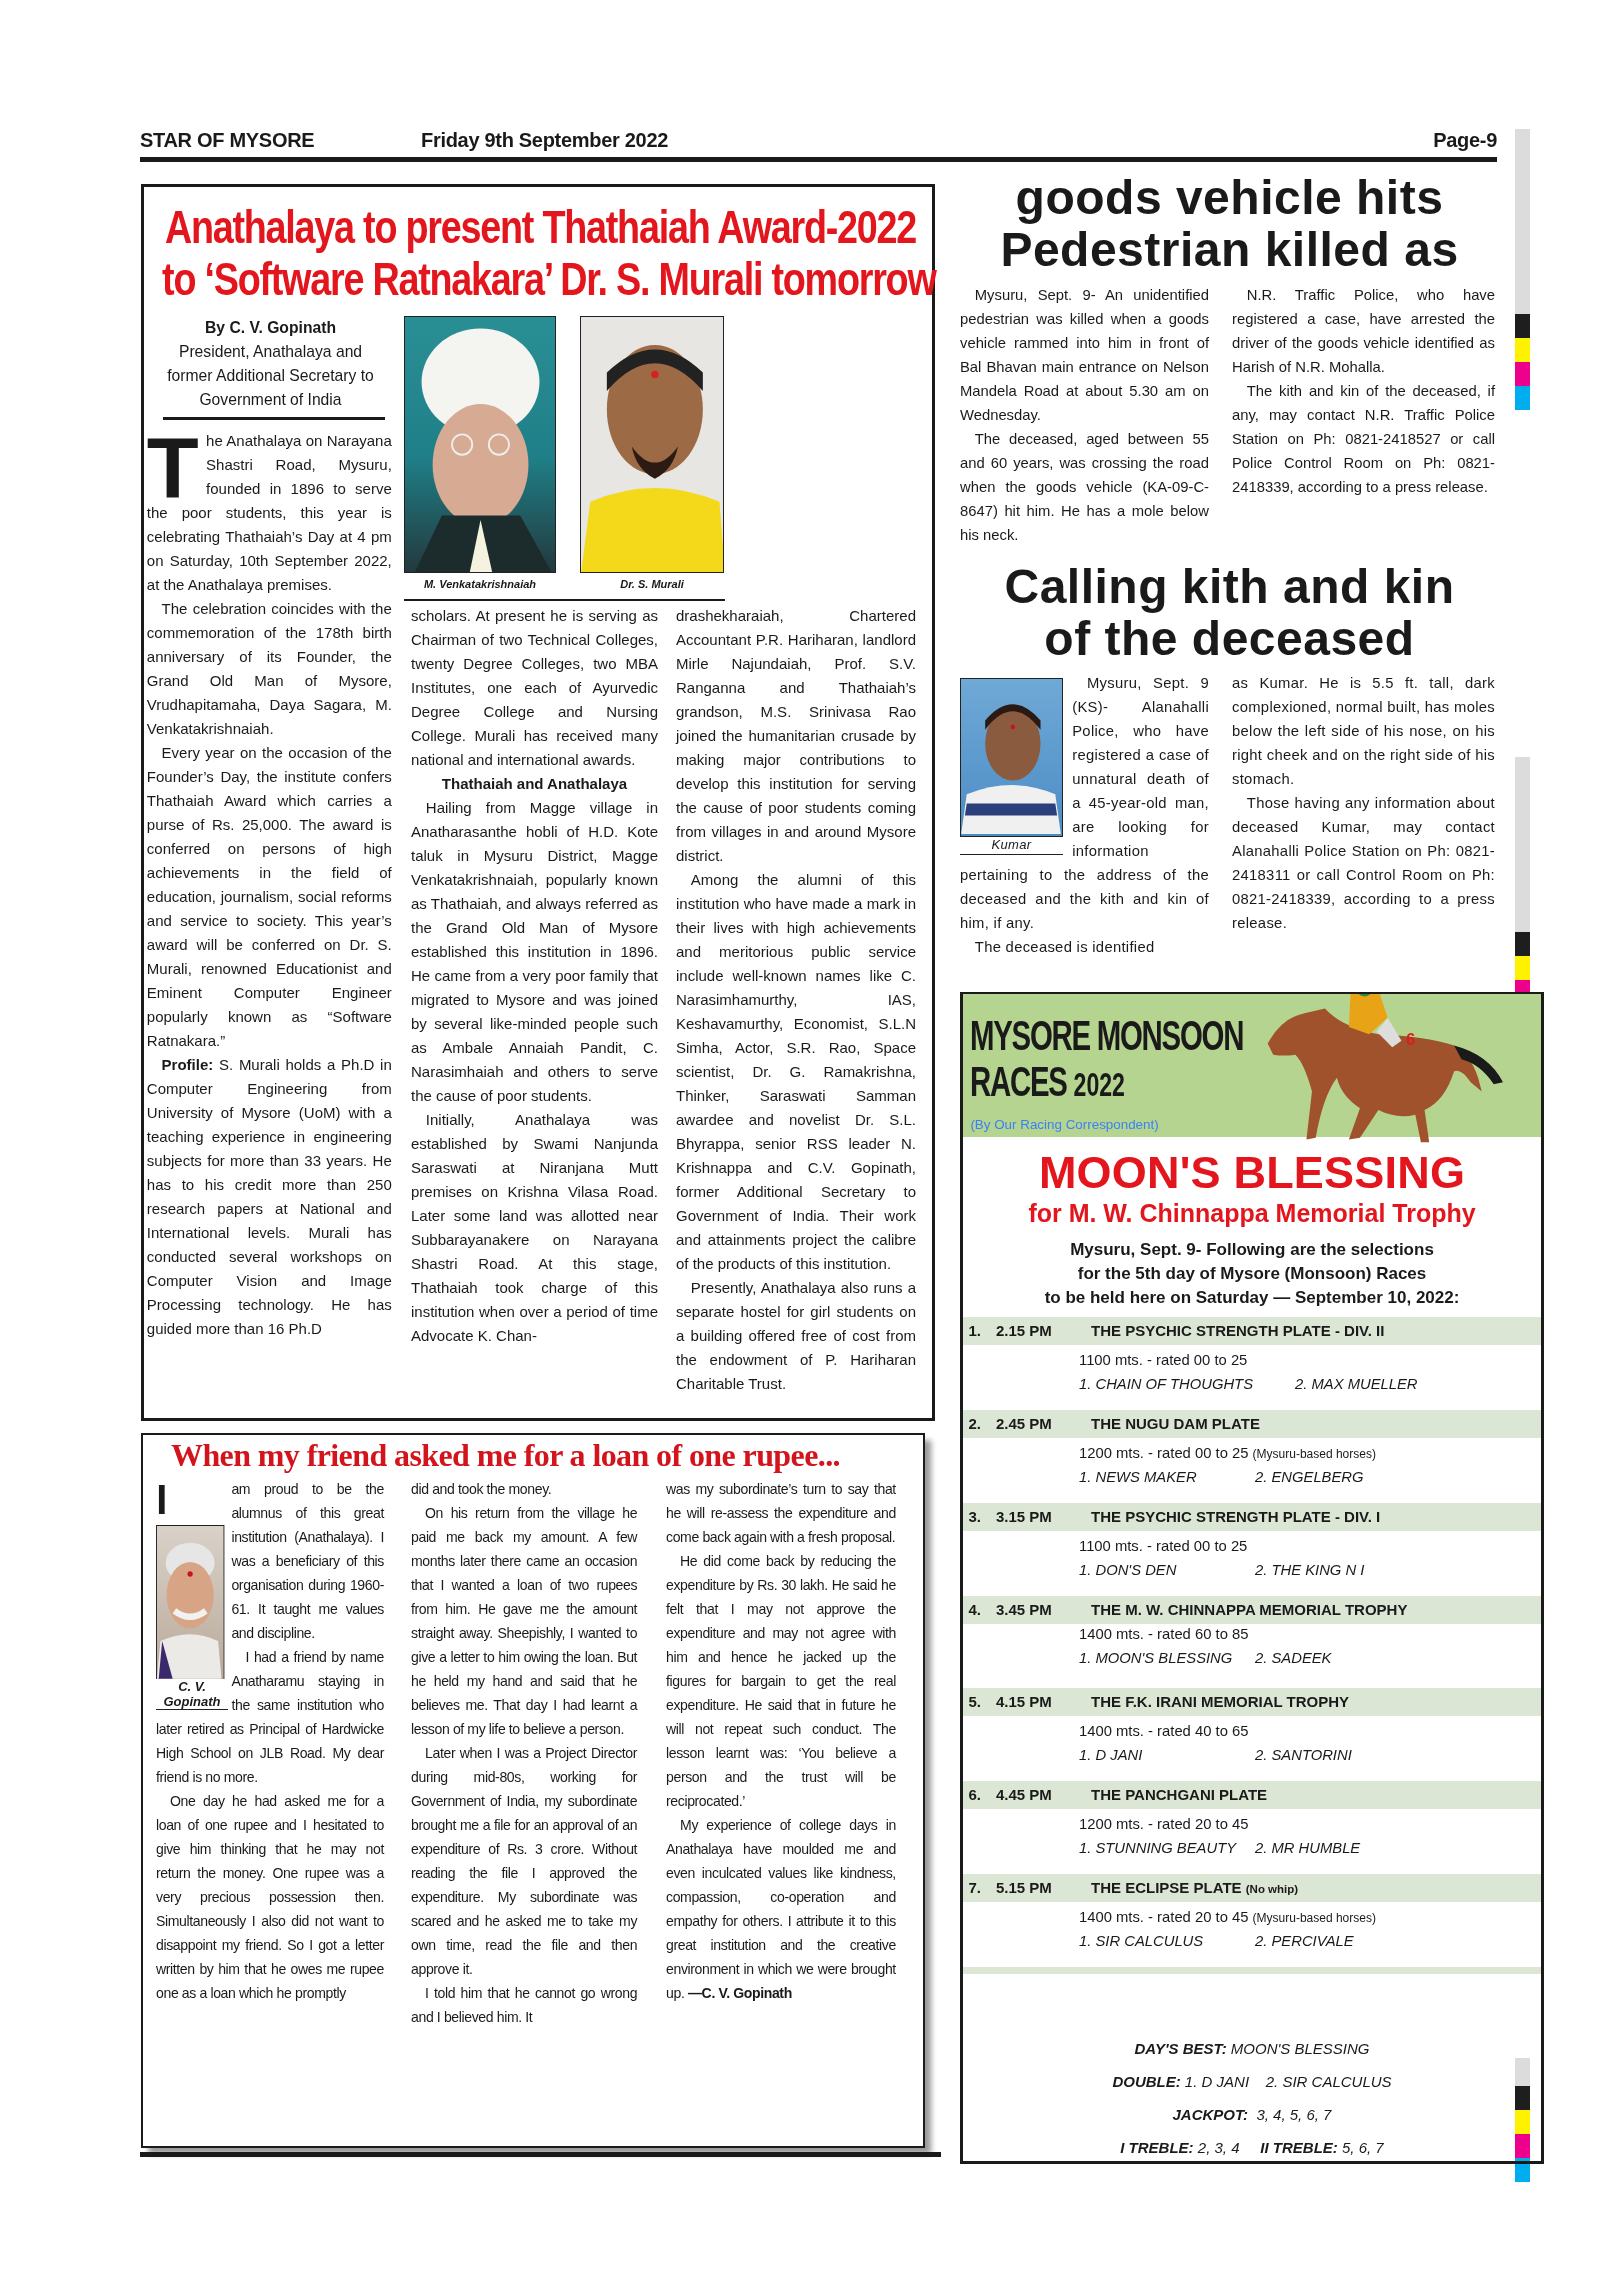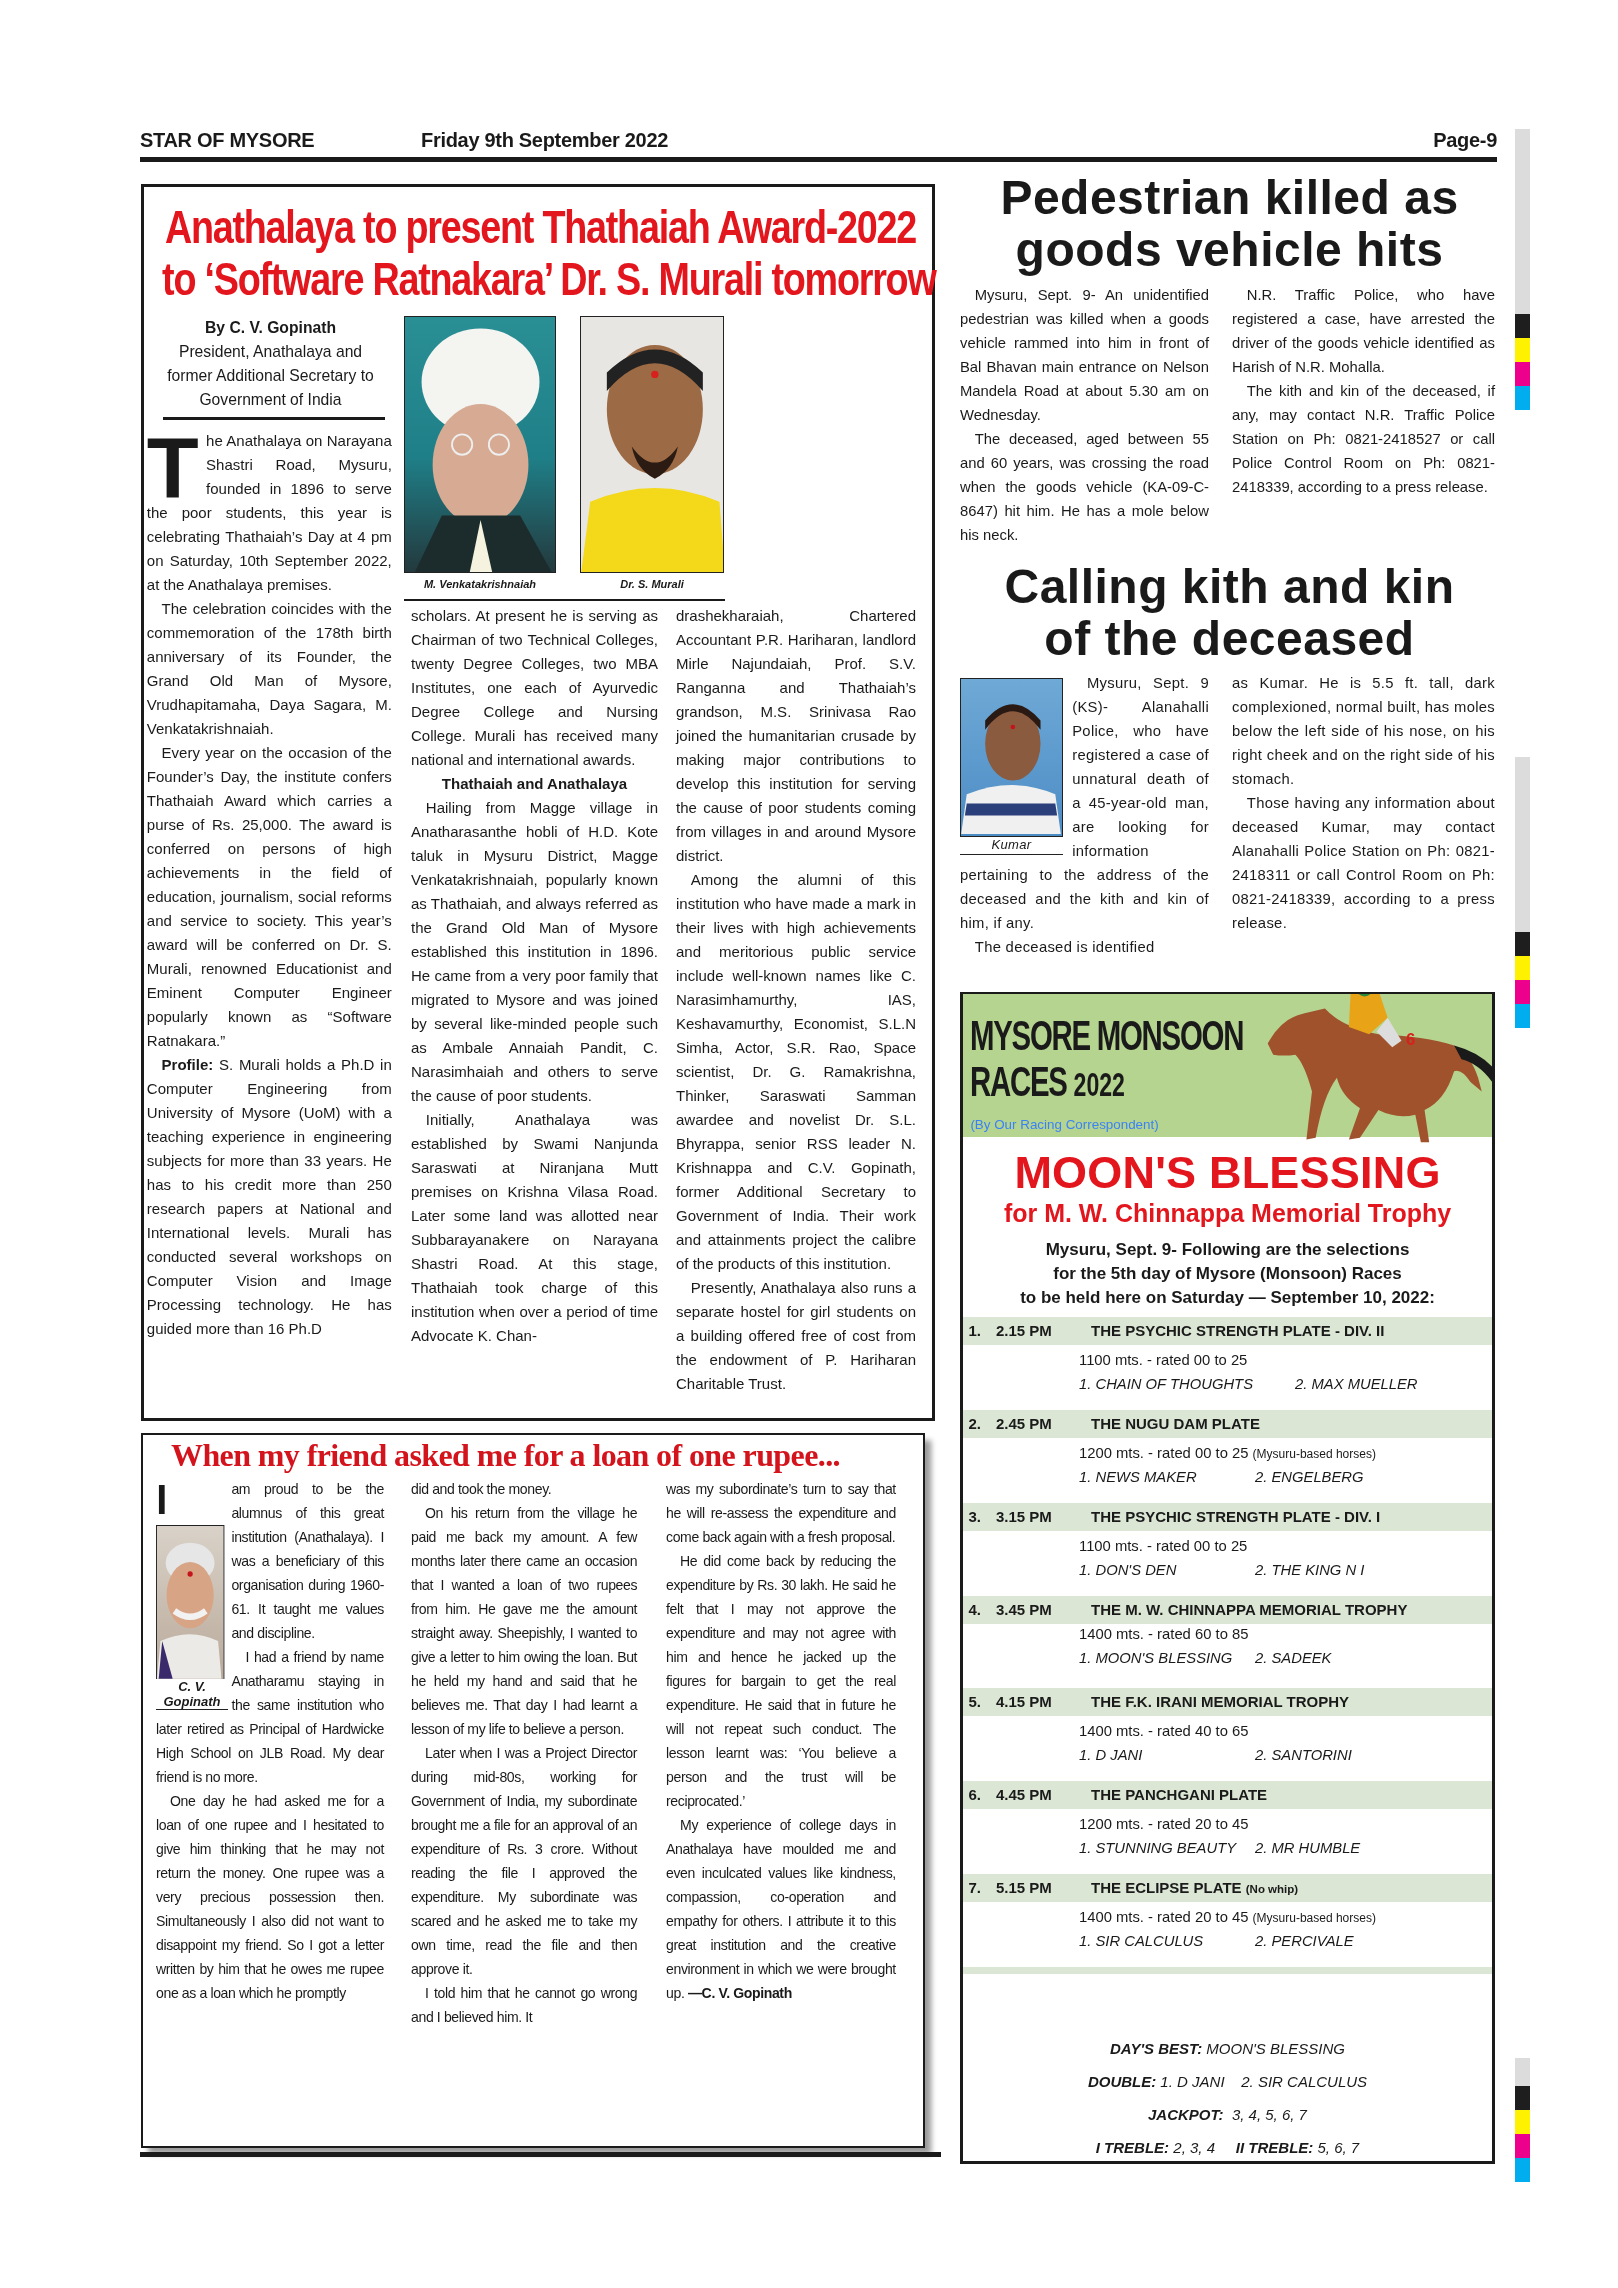"Pedestrian killed as" div { order: before "goods vehicle hits" -> after "goods vehicle hits" }
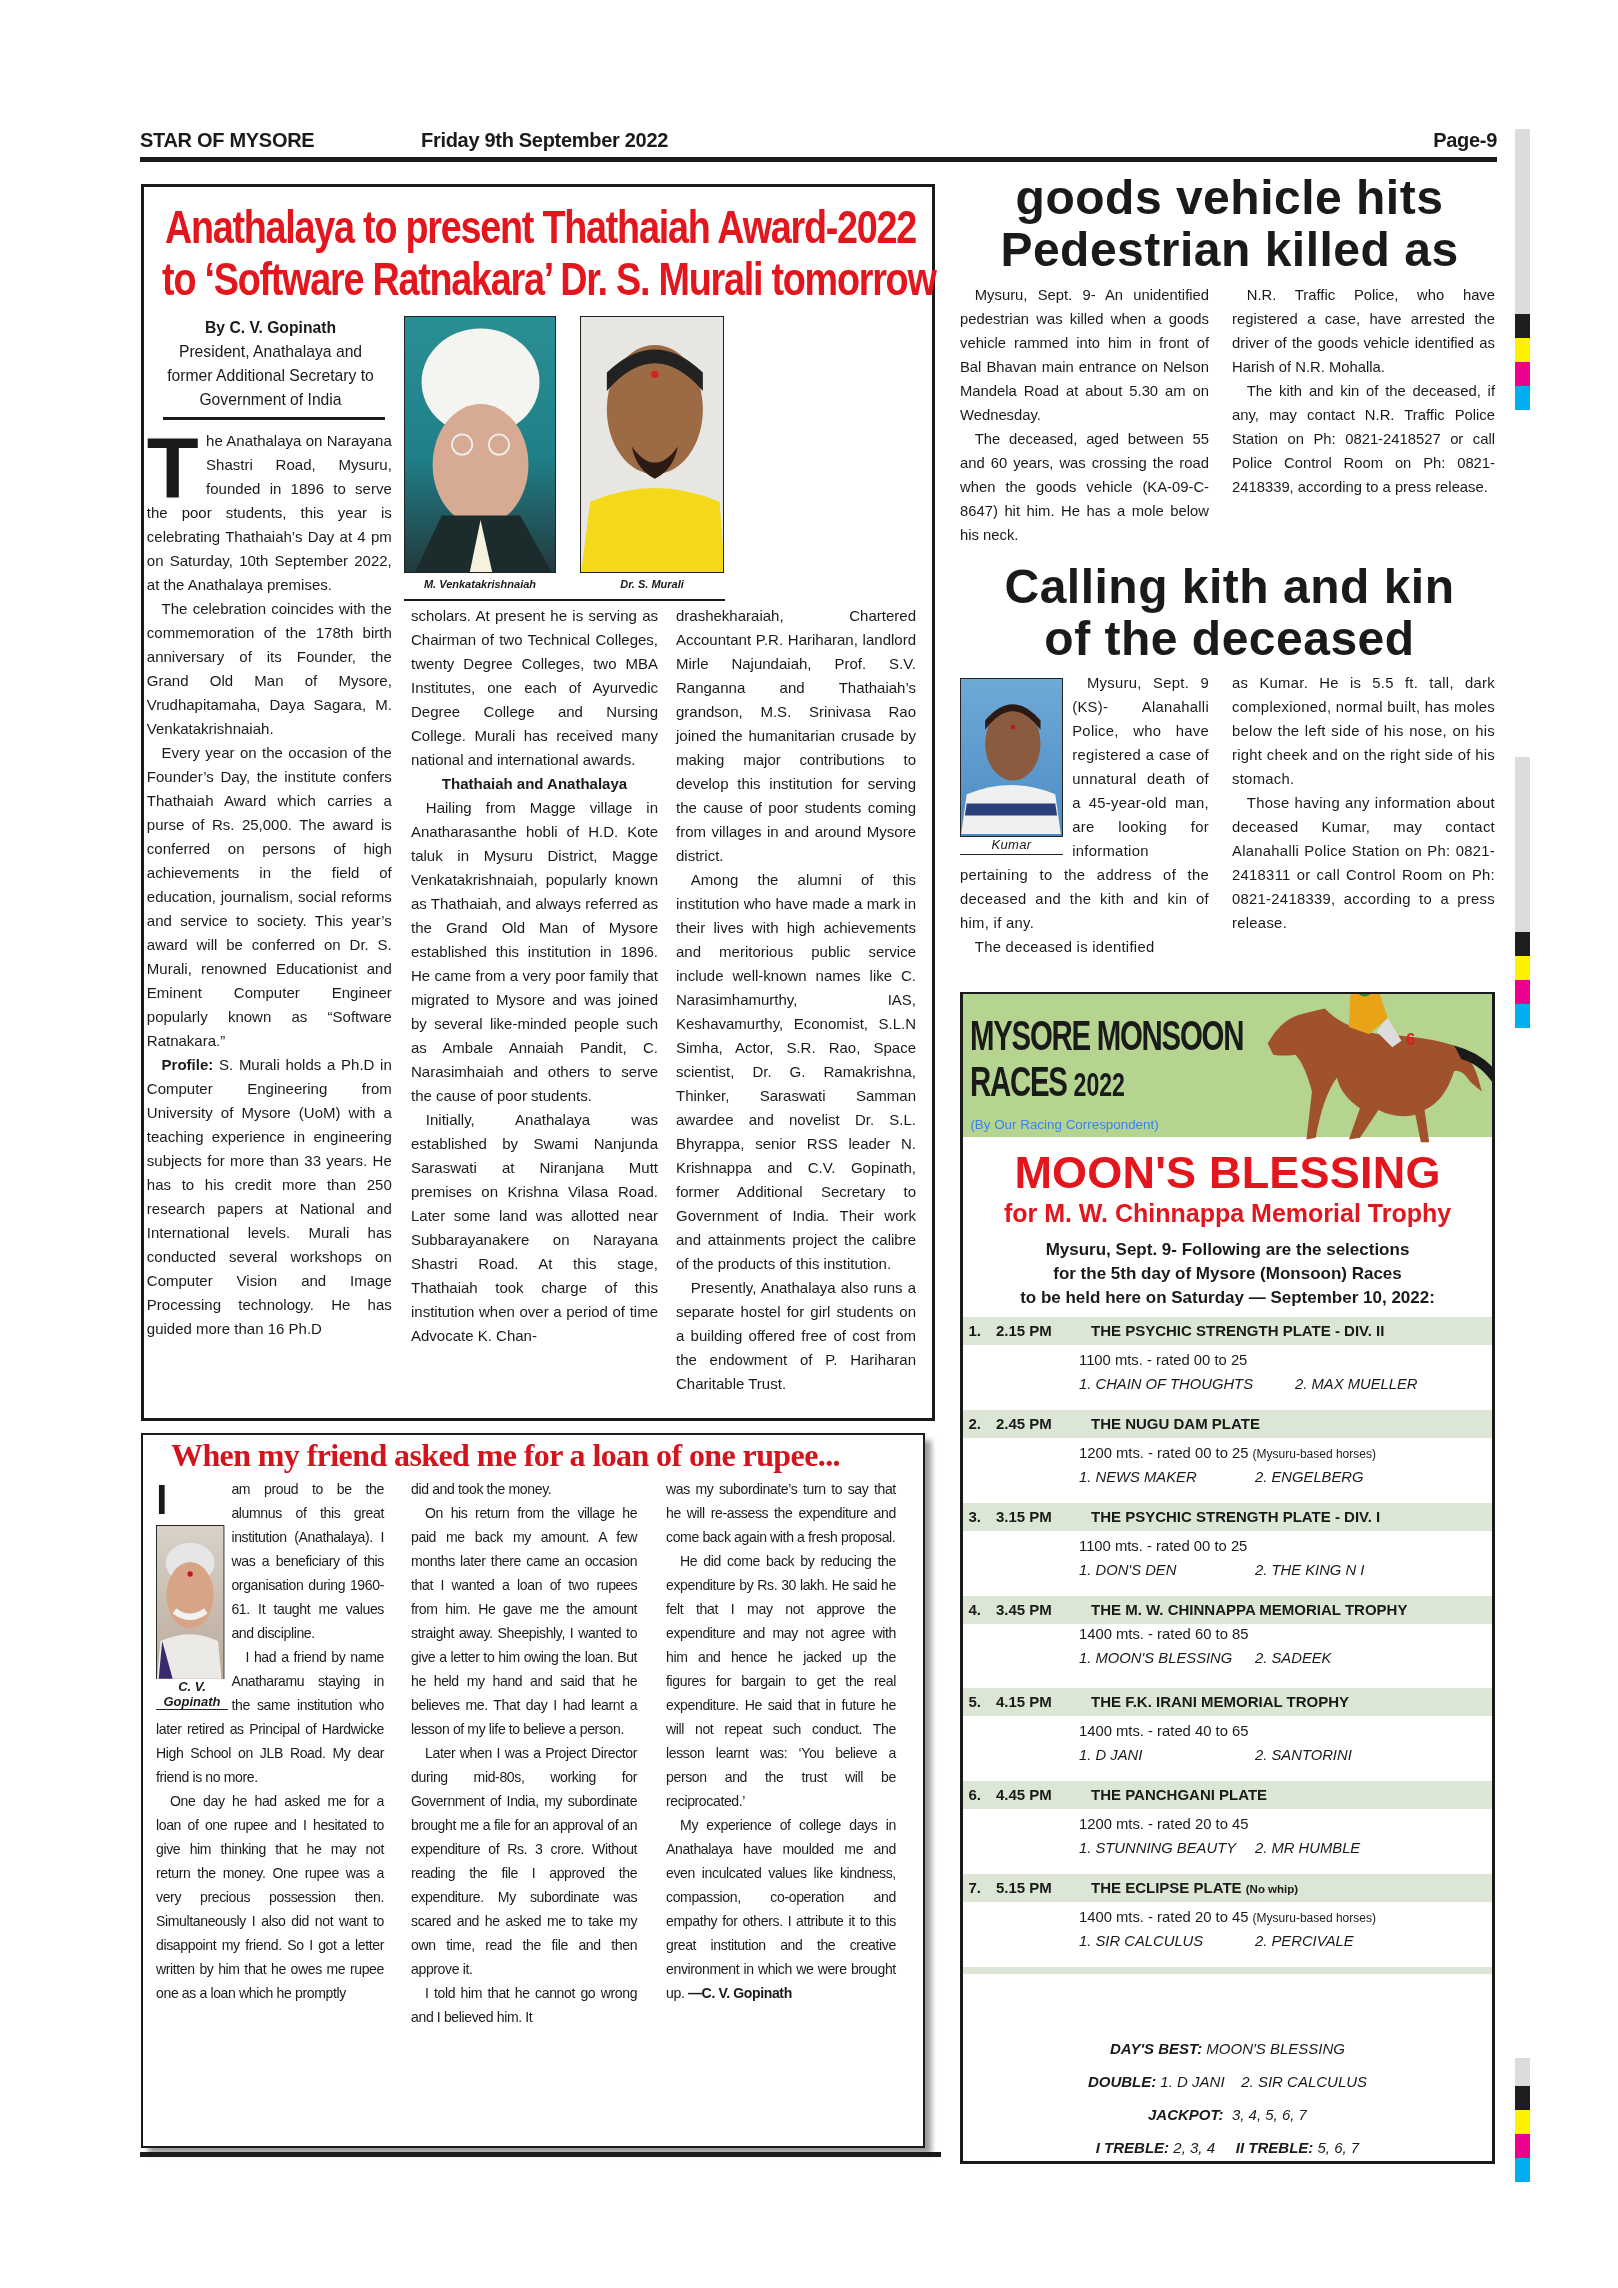"MYSORE MONSOON" .race { width: 535px -> 584px }
